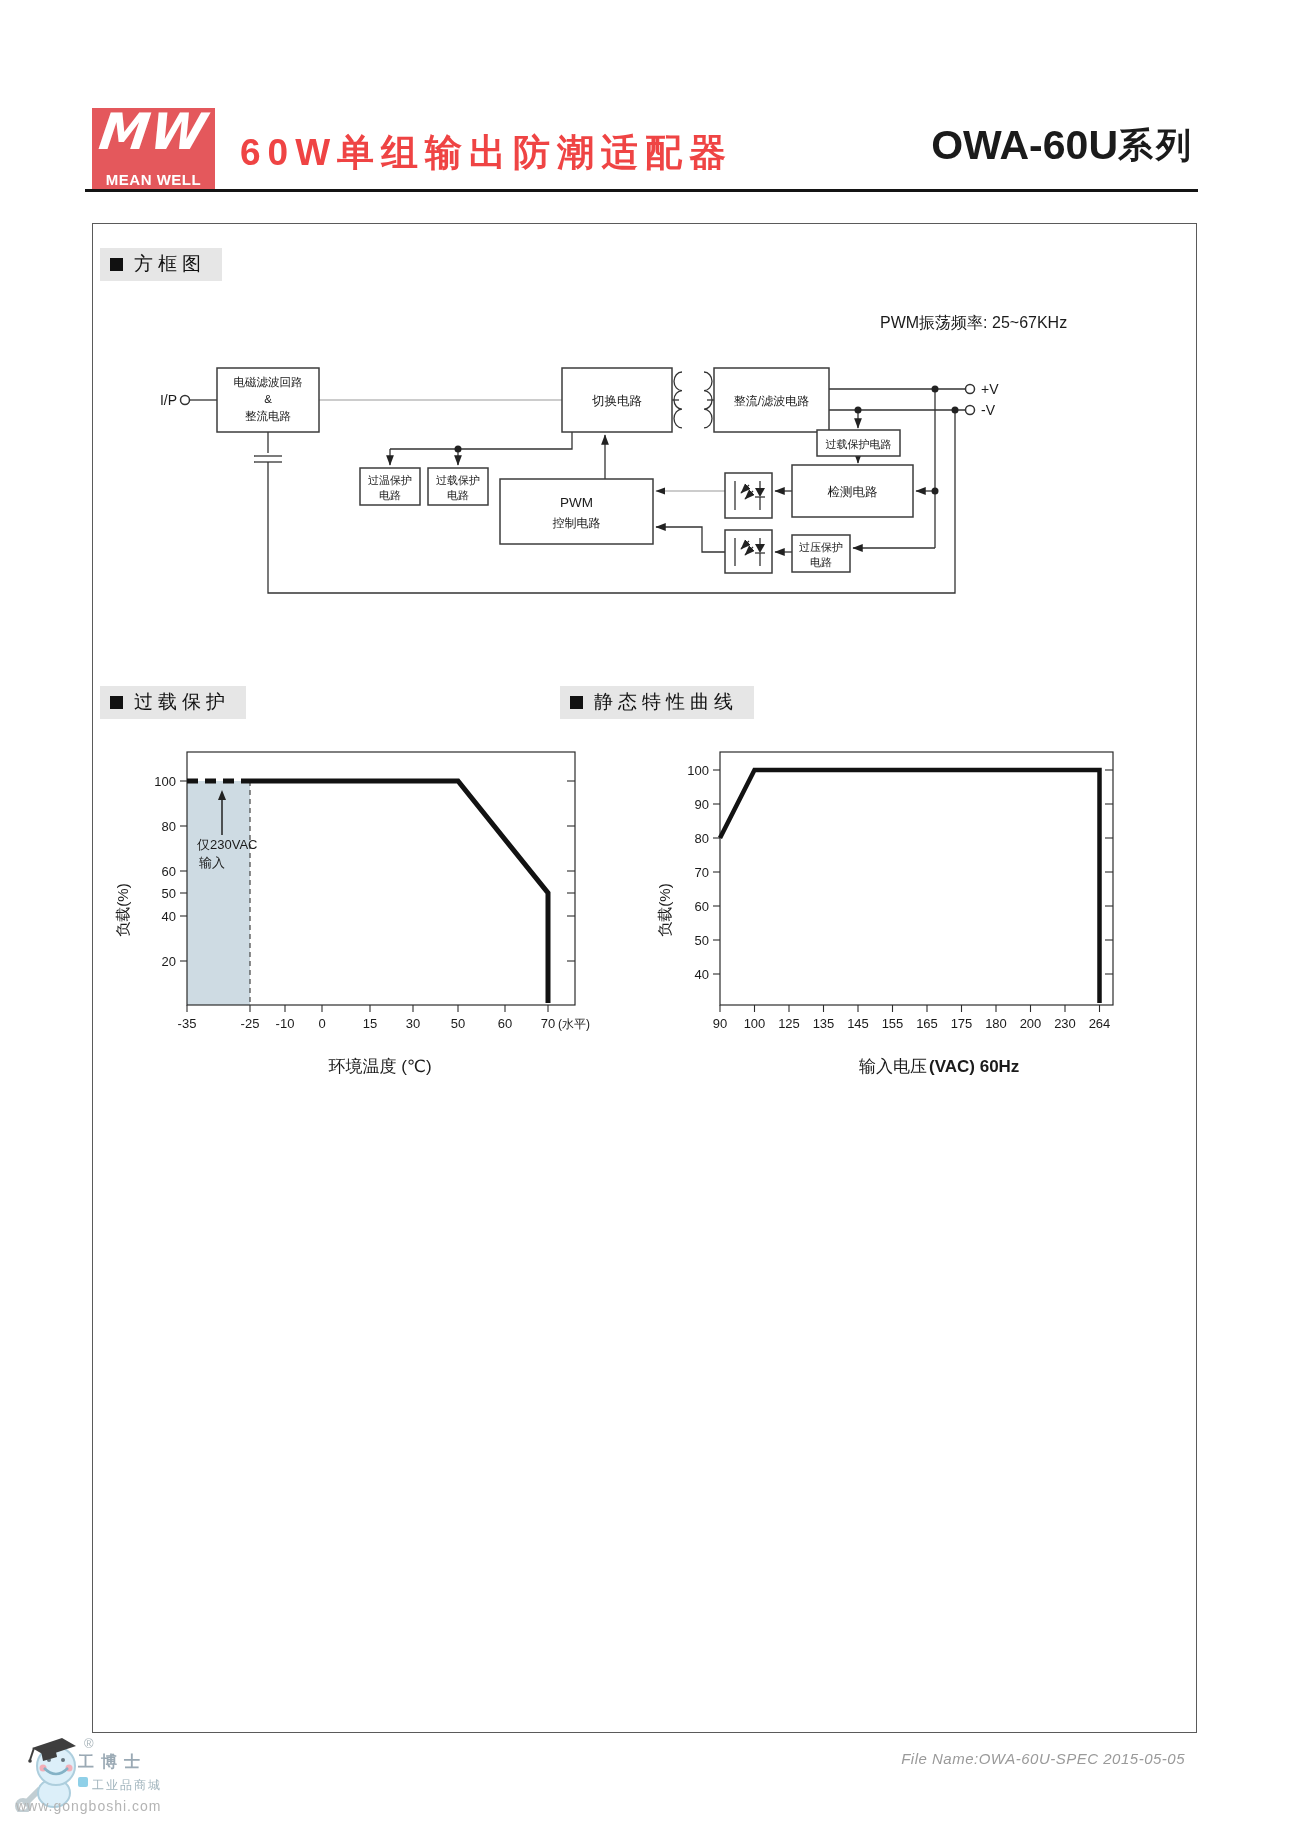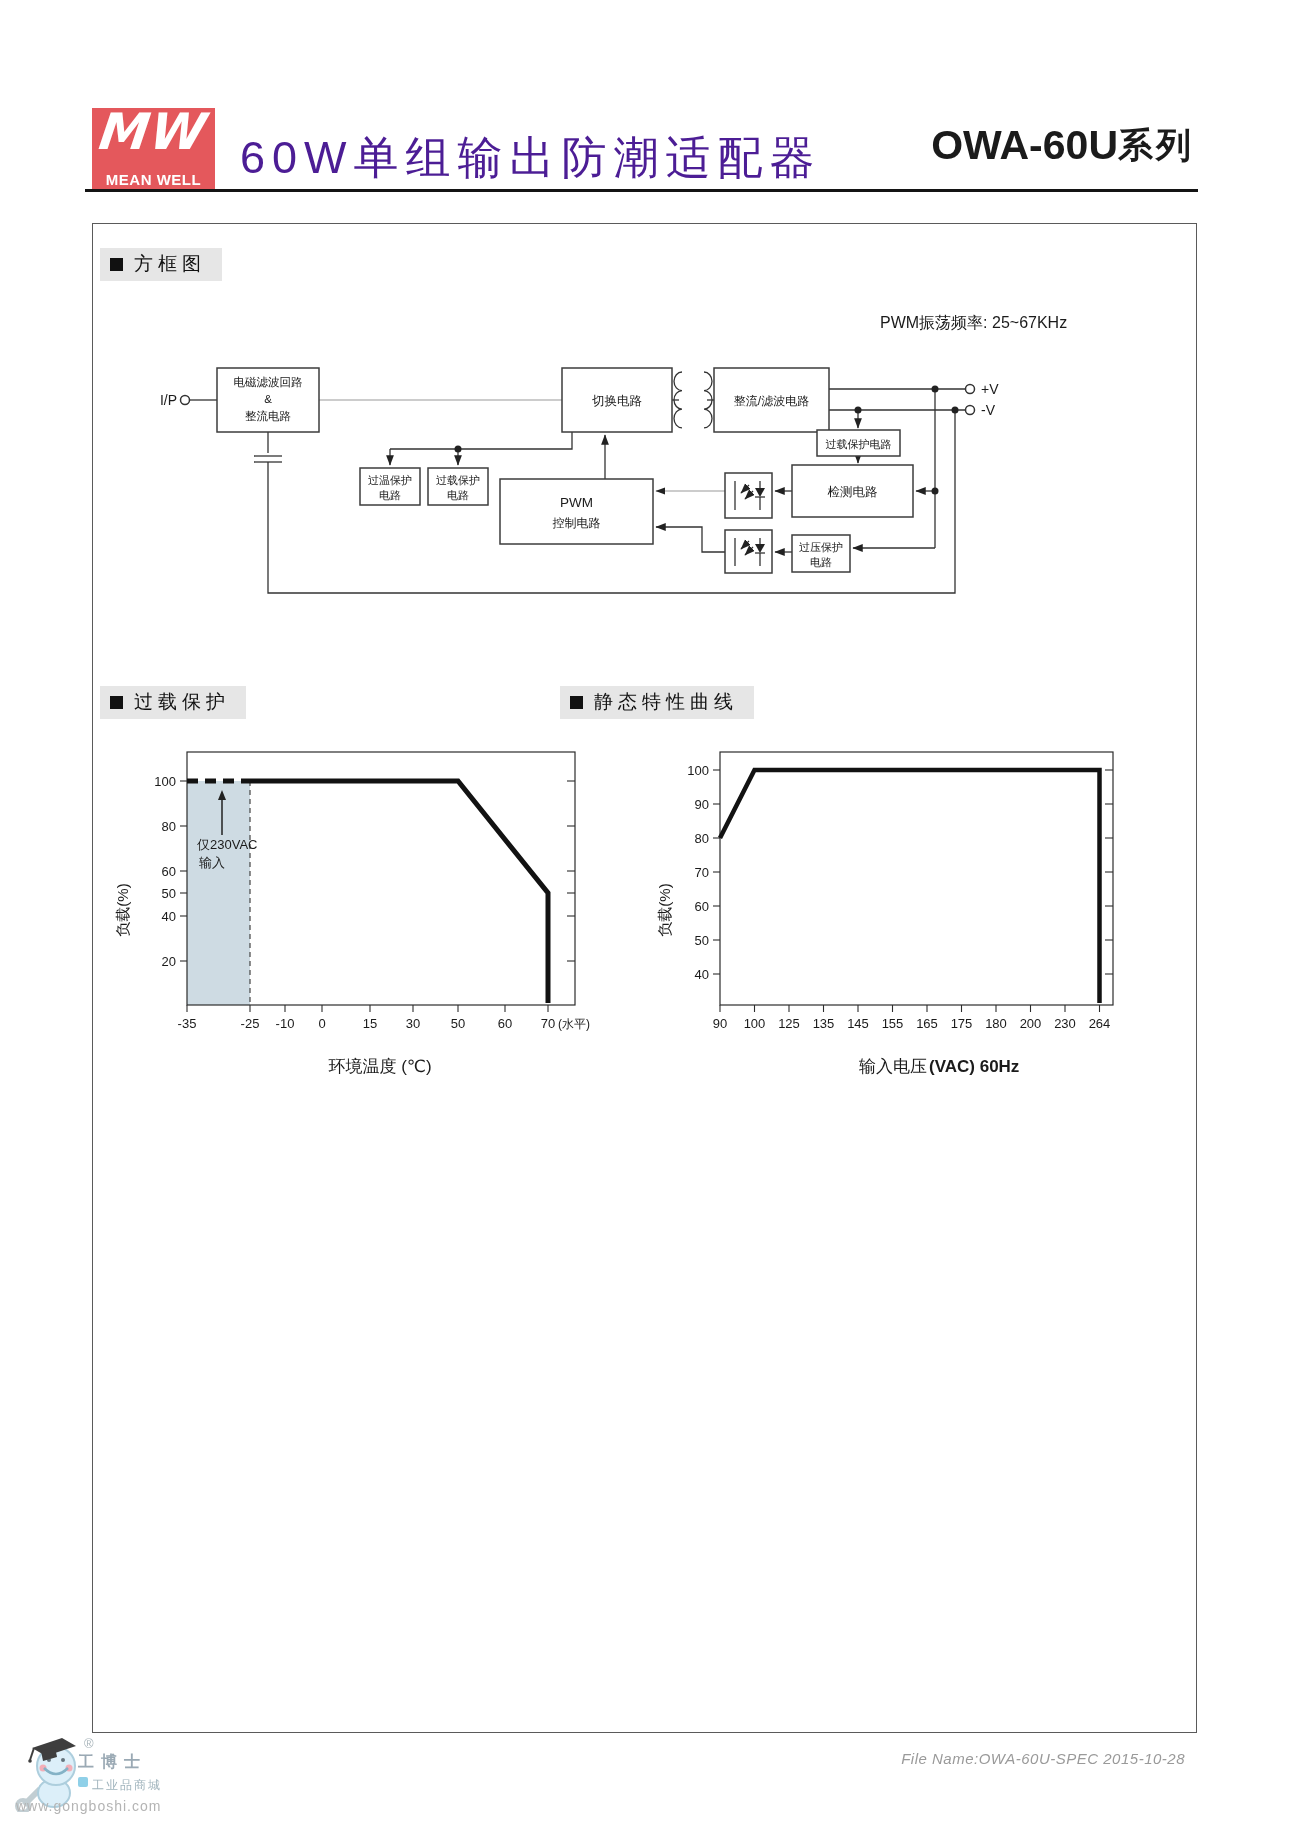"60W单组输出防潮适配器" .doc-title { color: #4c1d95 -> #ef4444; font-size: 45px -> 37px; font-weight: 400 -> 700 }
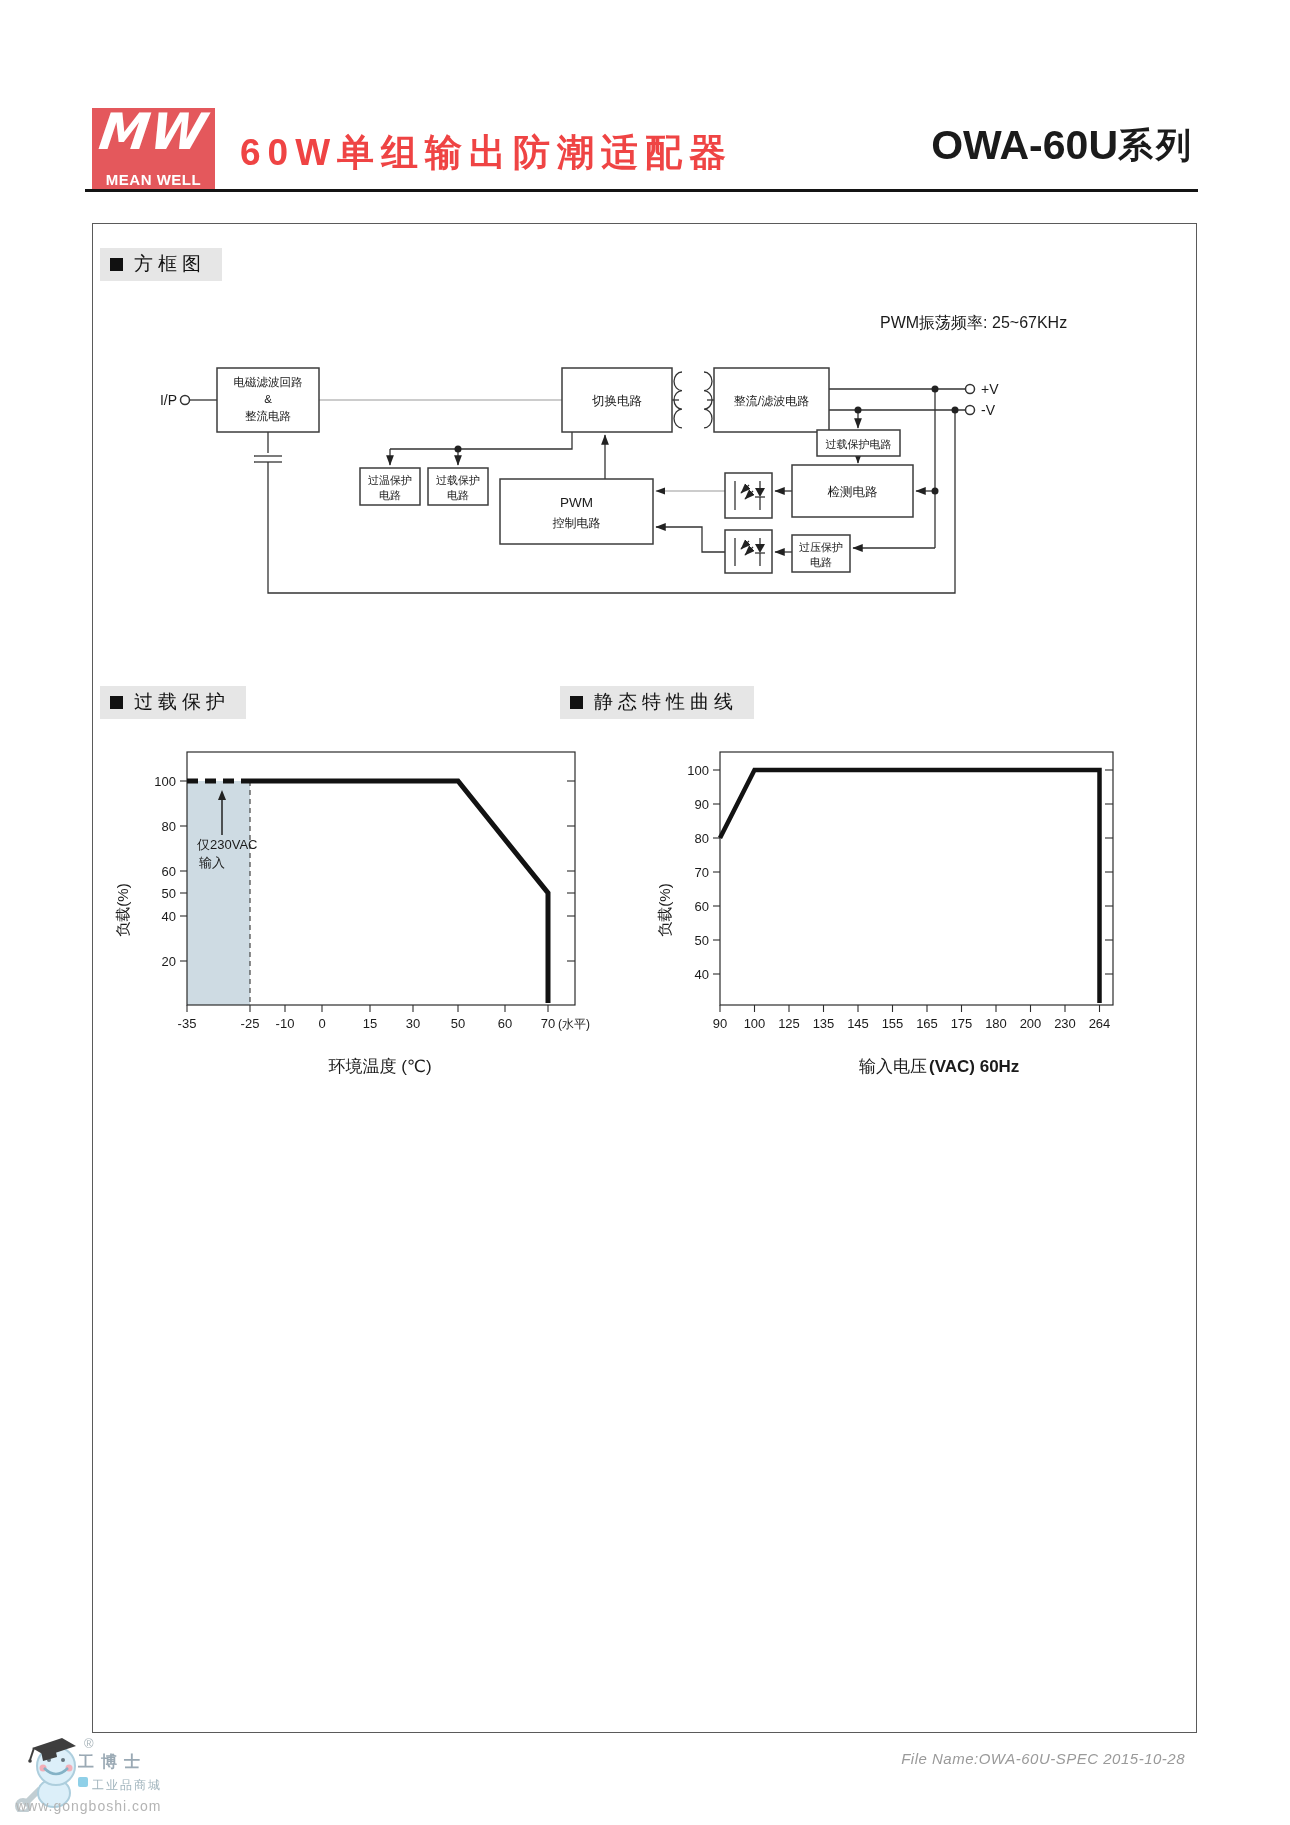"File Name:OWA-60U-SPEC 2015-10-28" div.file-info { text: 2015-10-28 -> 2015-05-05 }
